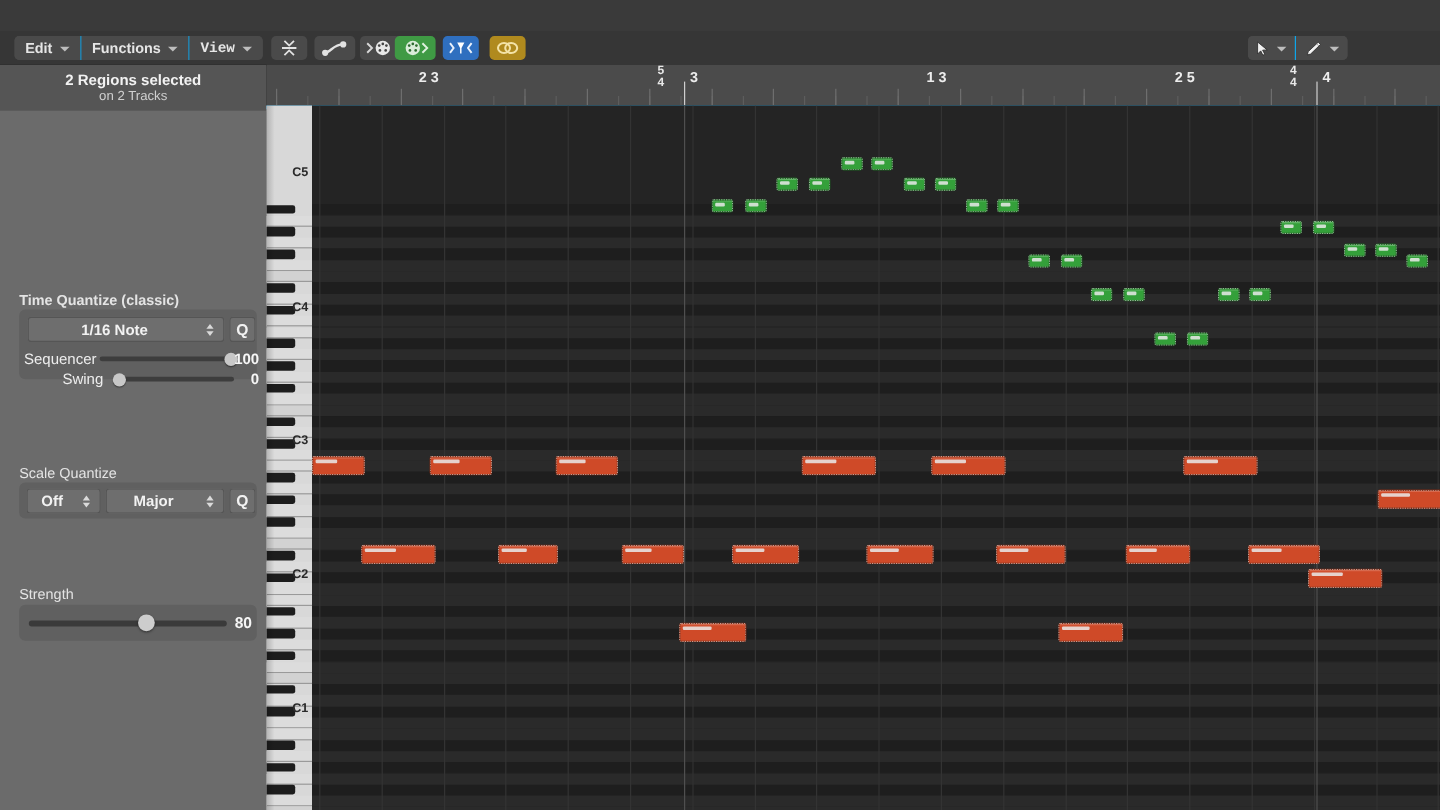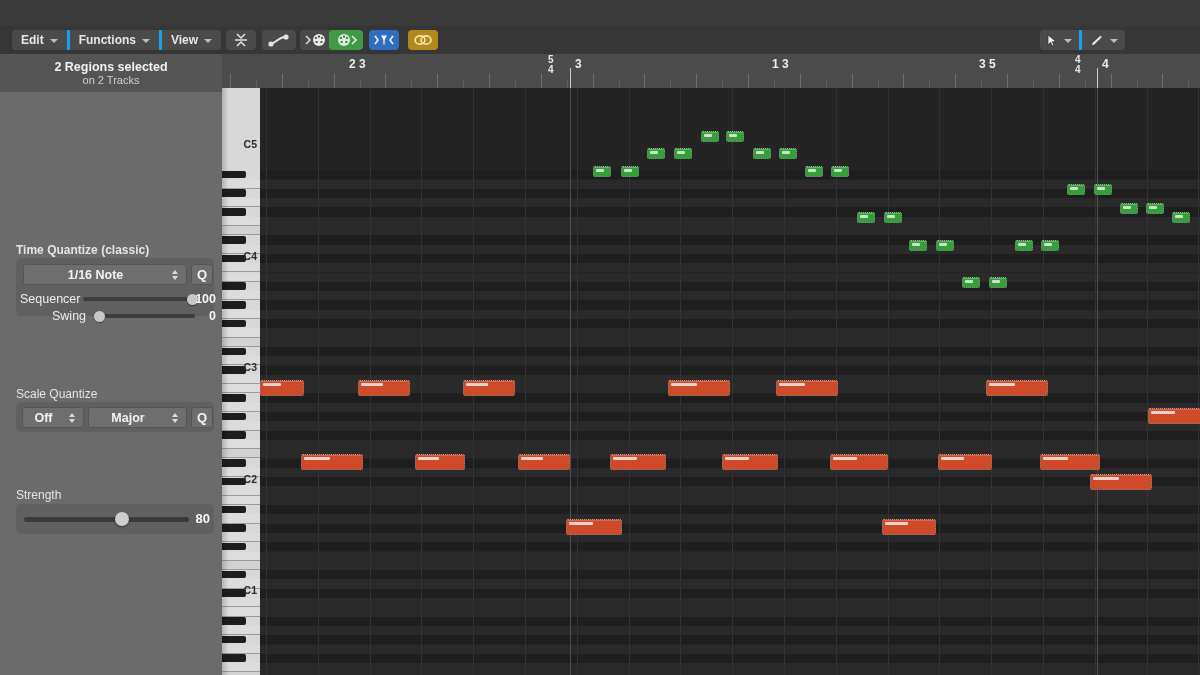"Edit" .menubtn { border-right: 3px solid #0ea5e9 -> 1px solid #0ea5e9 }
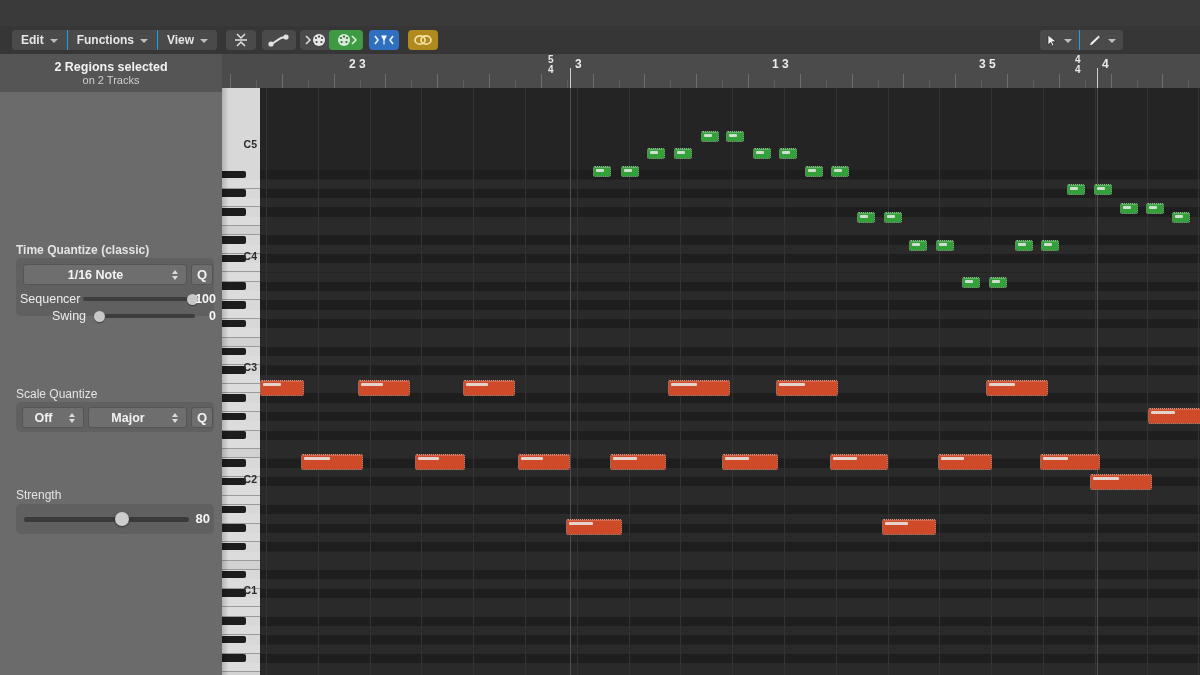"View" .menubtn:last-child { font-family: none -> Liberation Mono, monospace }
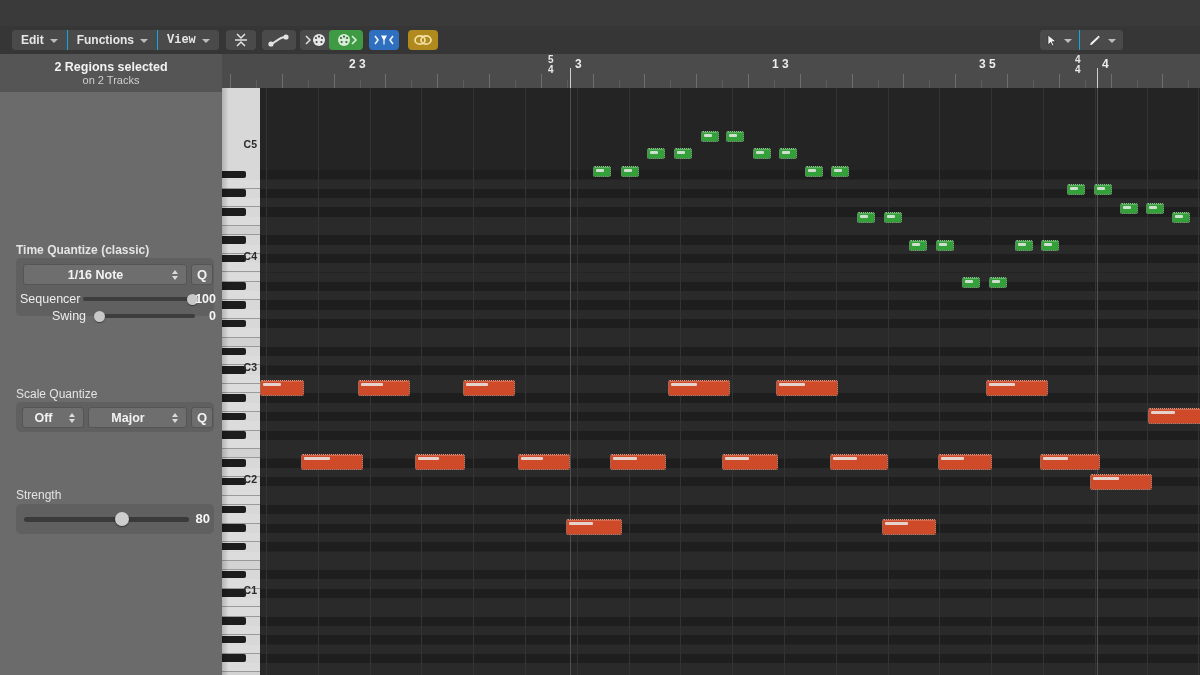"3 5" div.rlabel { text: 3 -> 2 }
